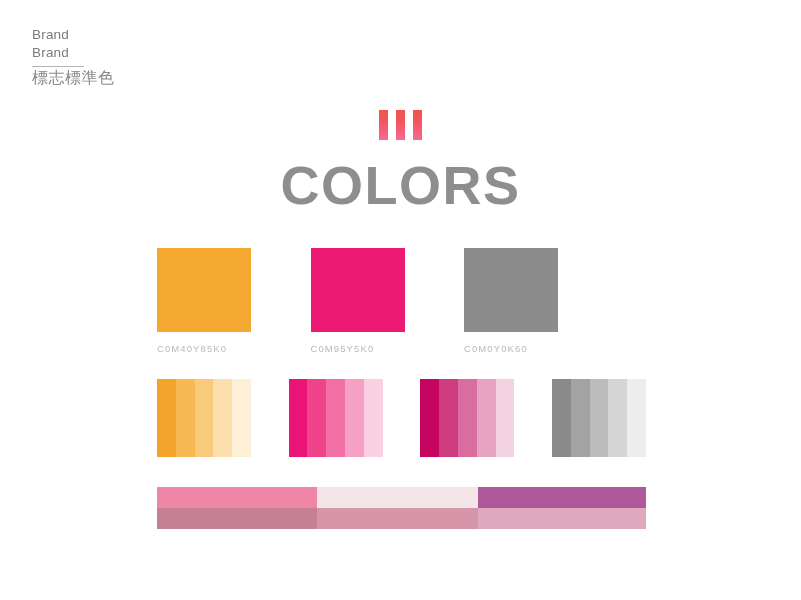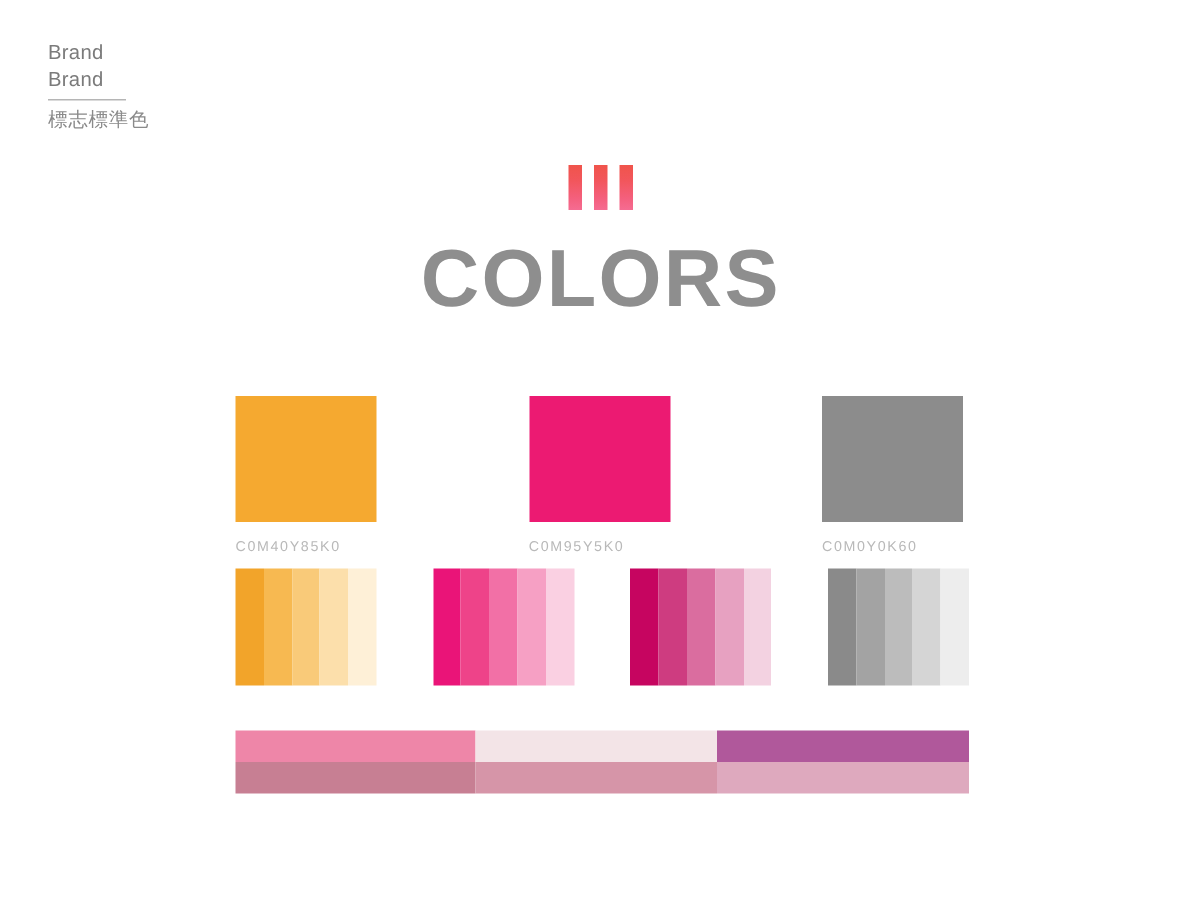"標志標準色" .brand-cn { font-family: Liberation Sans, sans-serif -> Liberation Mono, monospace; font-size: 13px -> 16px }
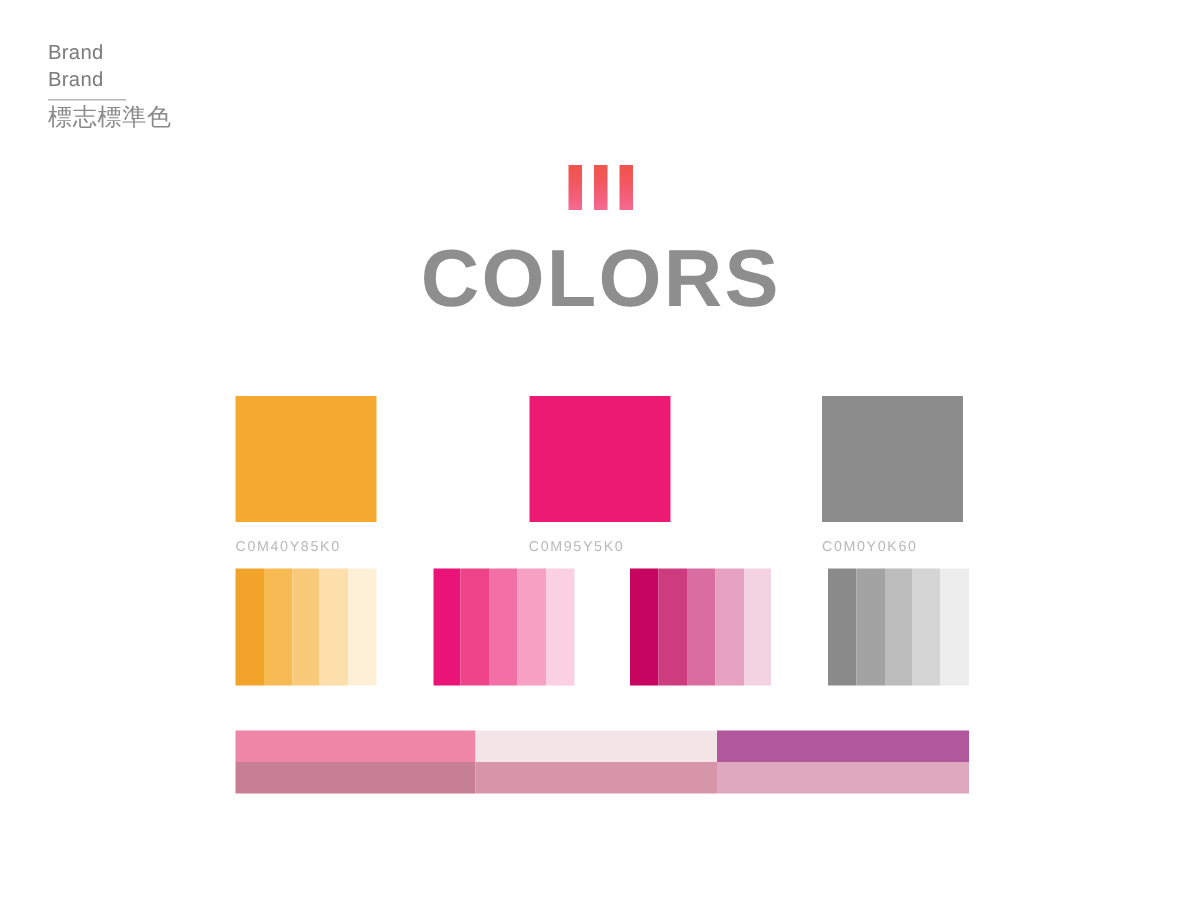"C0M40Y85K0" .swatch-grid { top: 264px -> 248px; width: 485px -> 401px }
